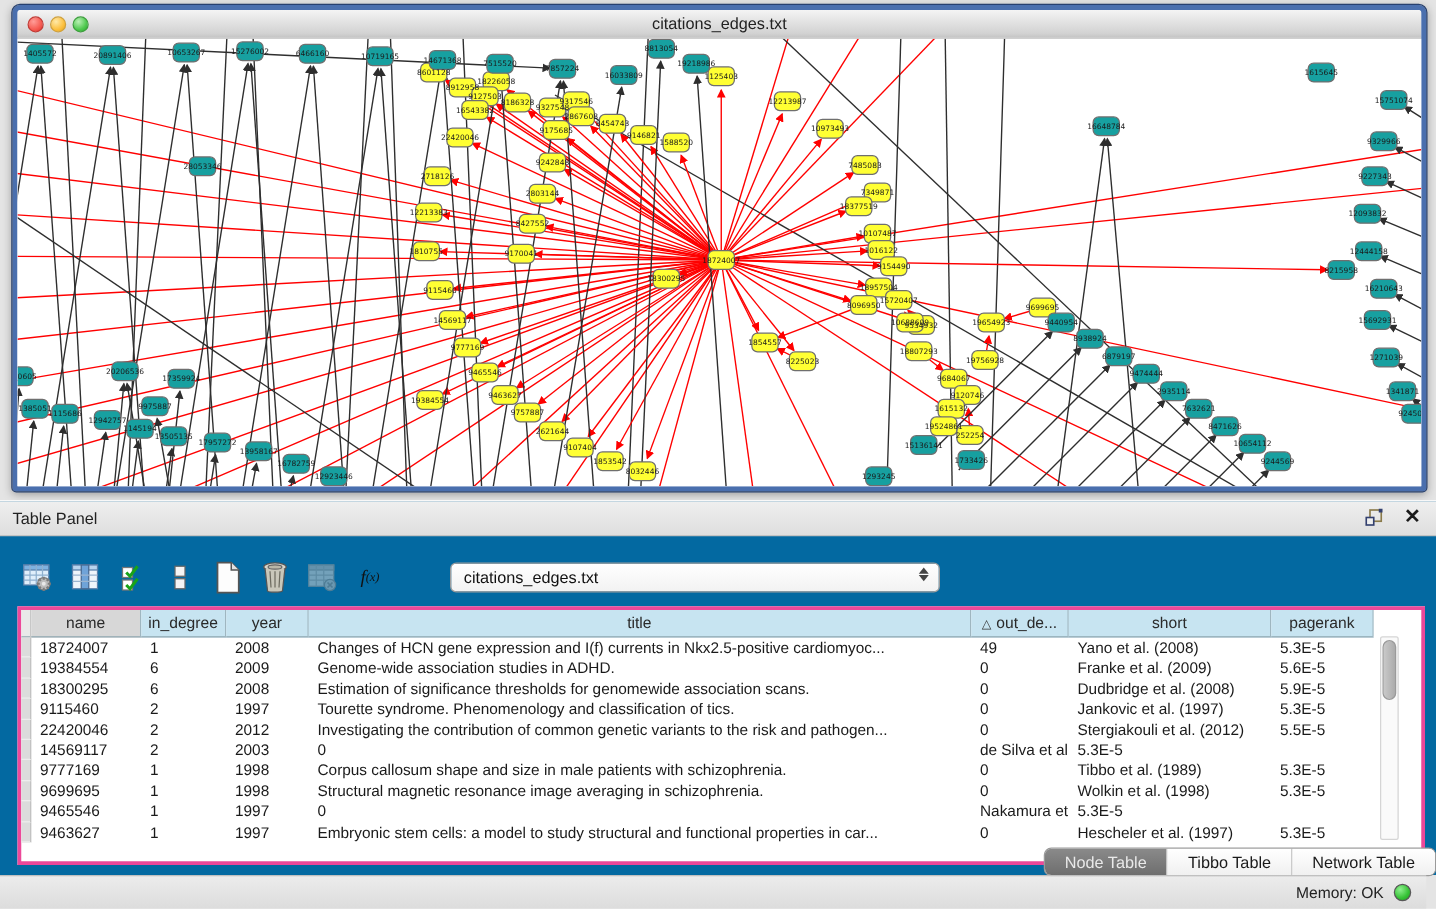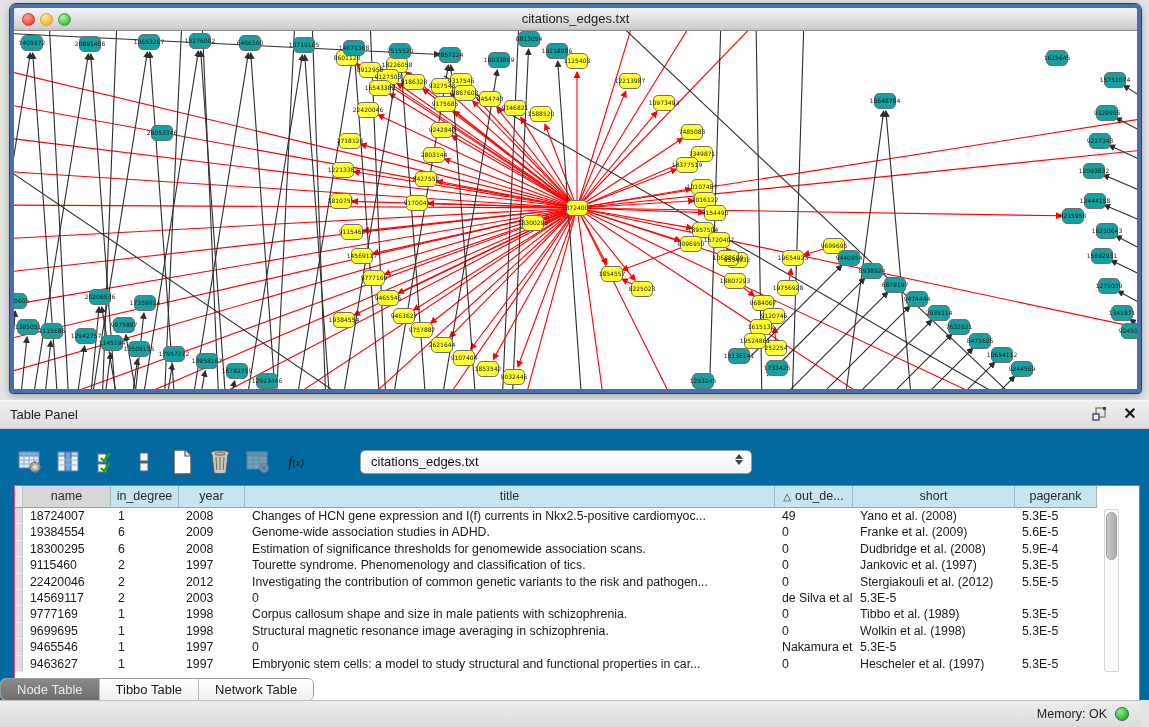"name" .grid-table { border: 1px solid #ec4899 -> 3px solid #ec4899; height: 243px -> 207px }
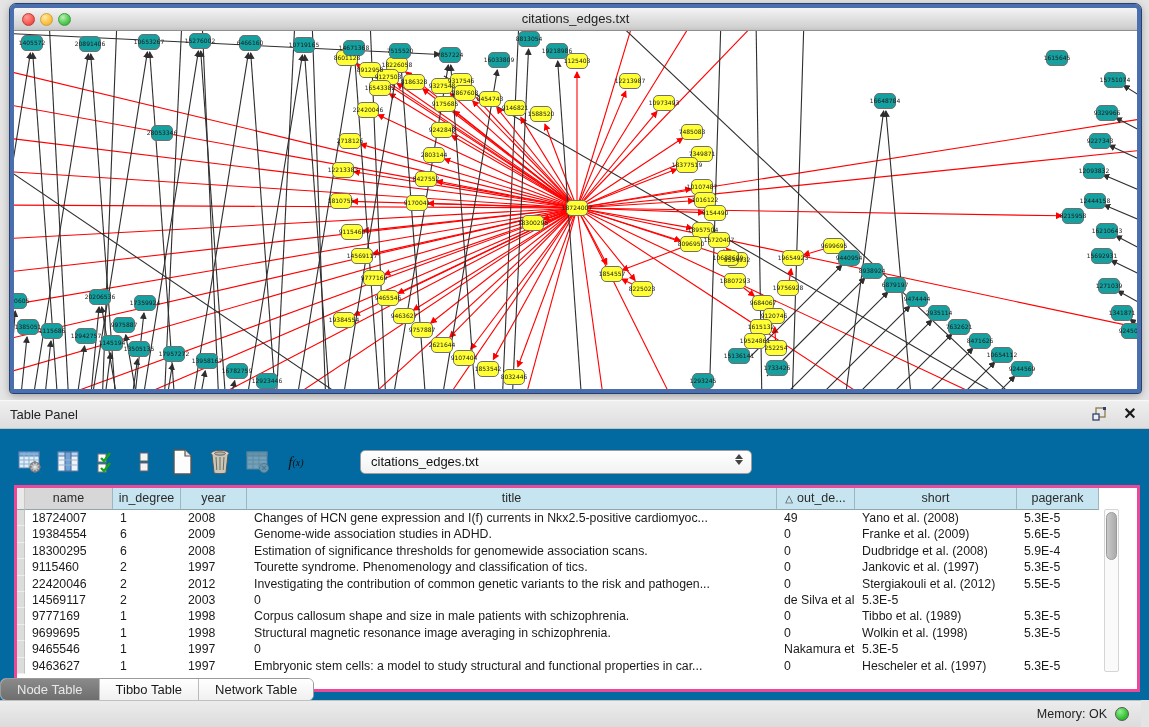"5.9E-4" div.cell { text: 5.9E-4 -> 5.9E-5 }
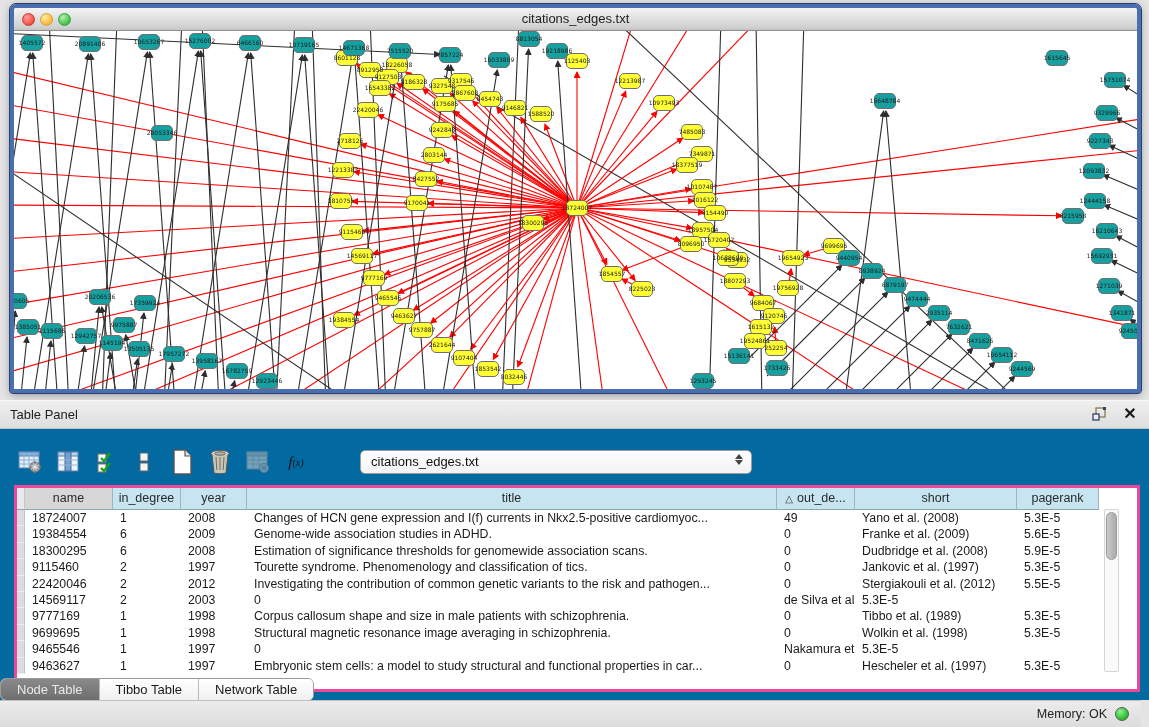"Node Table" .tabsbar { justify-content: flex-start -> flex-end }
